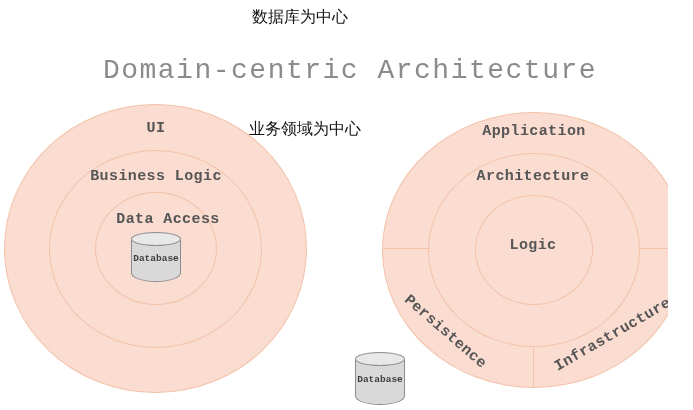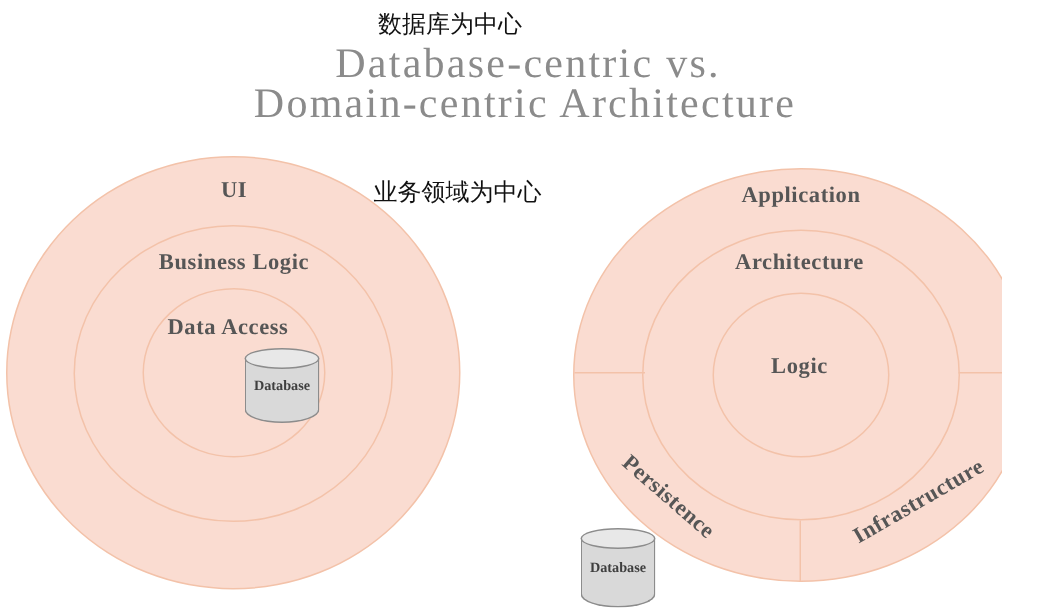"数据库为中心" .canvas { font-family: Liberation Serif, serif -> Liberation Mono, monospace }
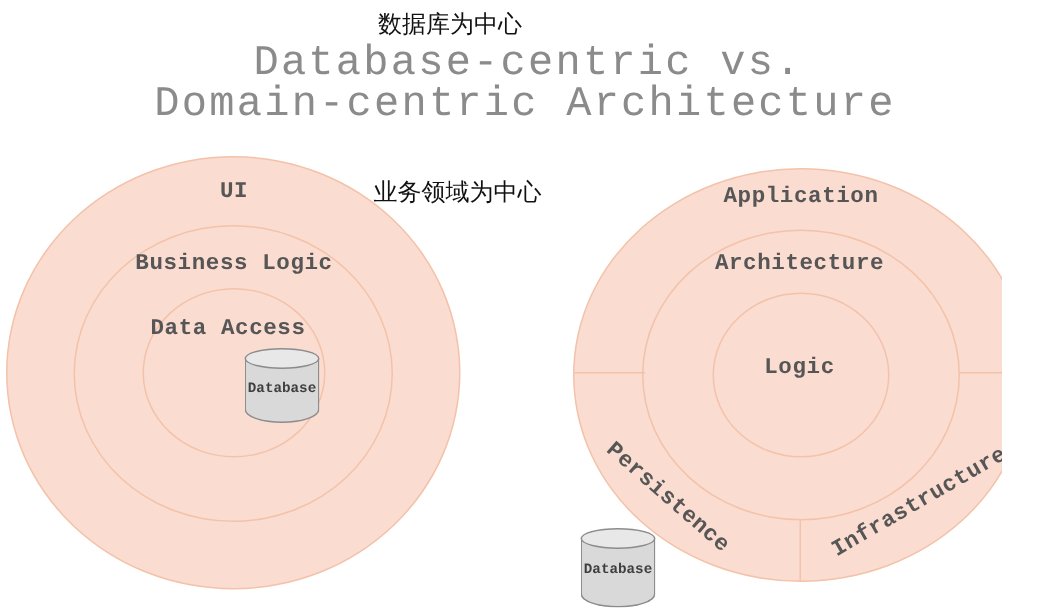"Database-centric vs." div.title-line { html: <div>Database-centric vs.</div> -> none }
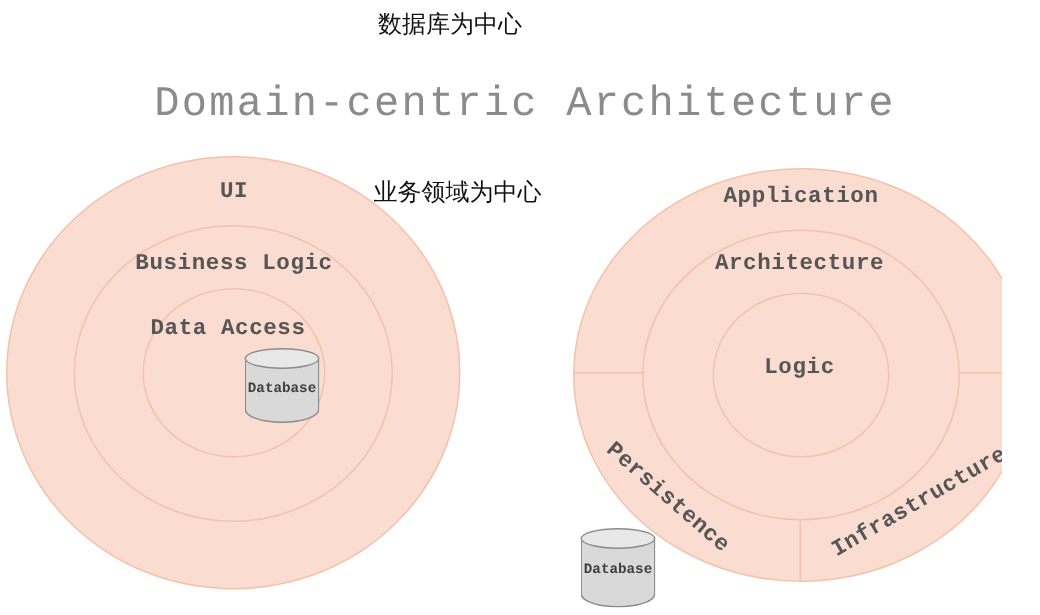"Data Access" div.layer-label { left: 152px -> 168px }
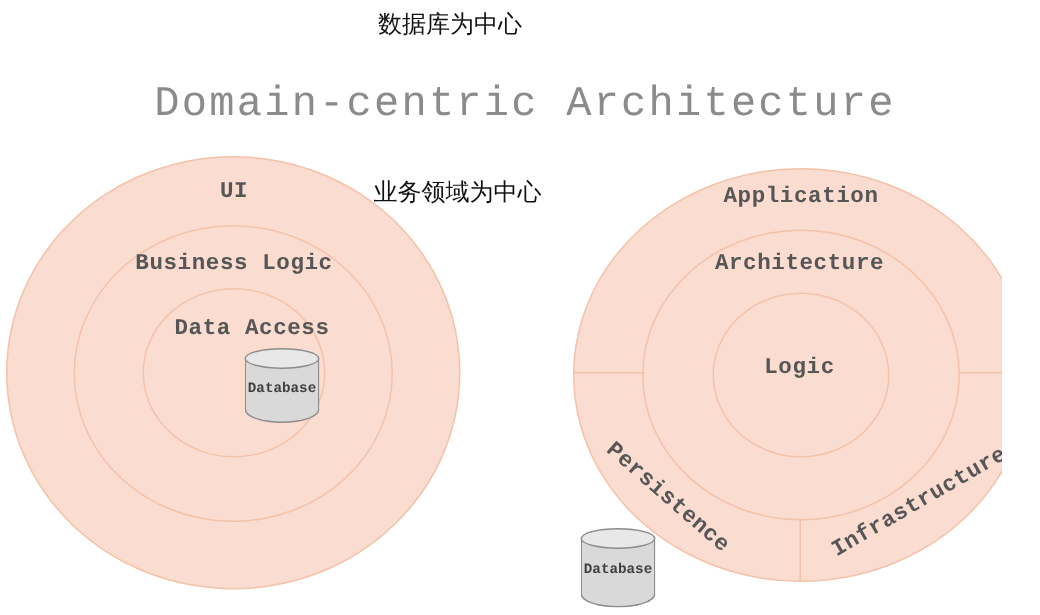"Database" .cylinder { margin-left: 32px -> none }
